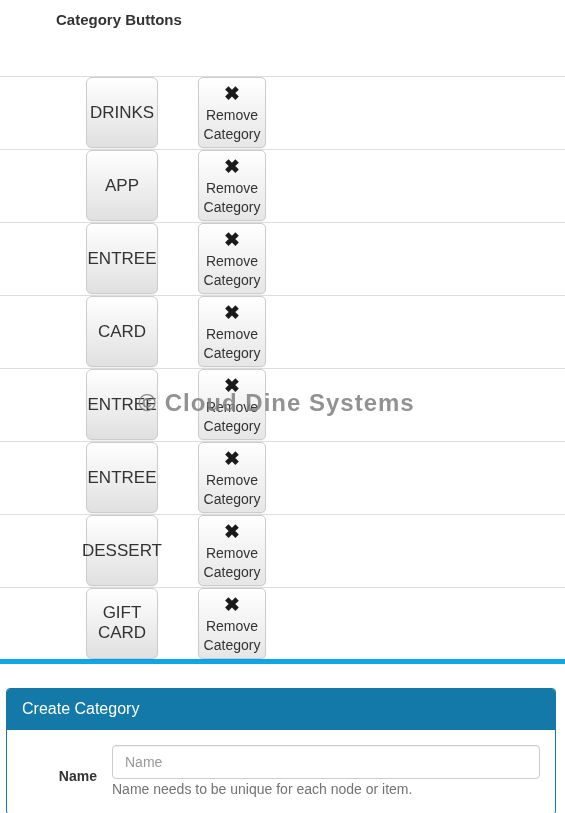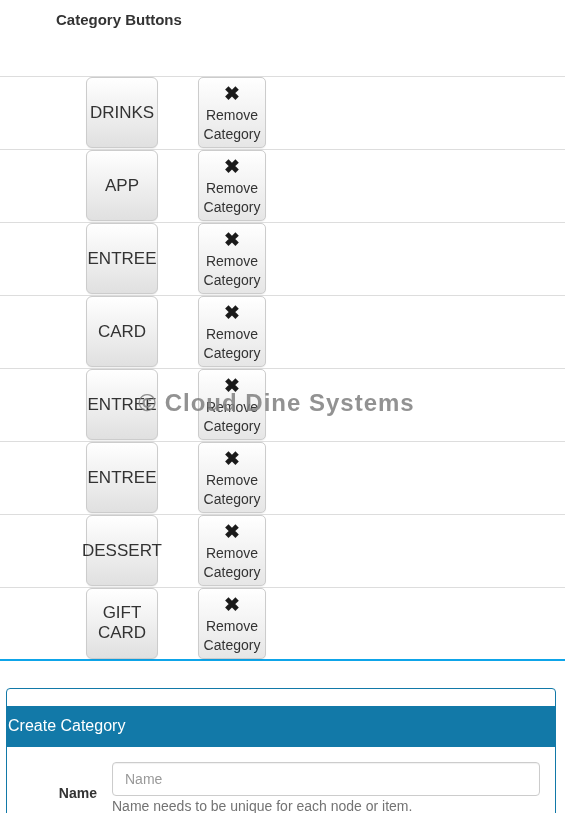"GIFT CARD" .cat-table tbody tr:last-child td { border-bottom: 2px solid #0ea5e9 -> 5px solid #0ea5e9 }
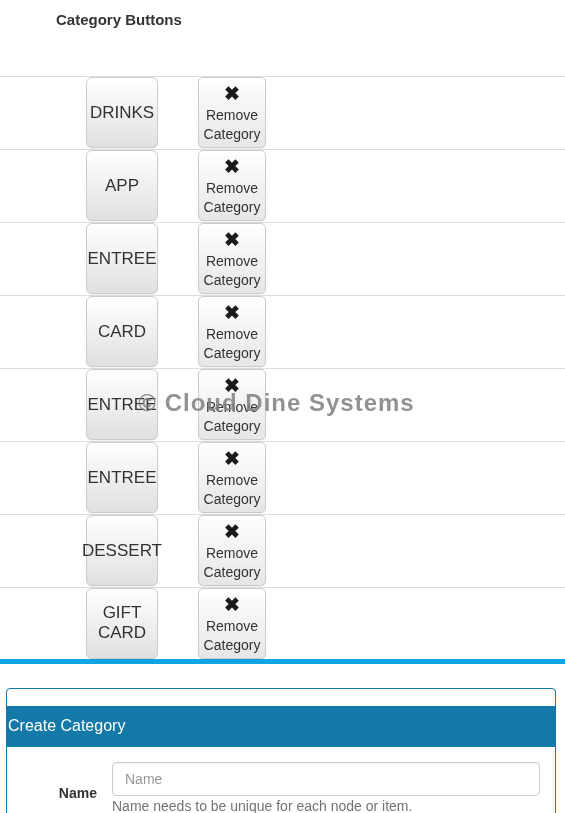"Create Category" .panel-heading { margin-top: 17px -> none; padding: 10px 1px -> 10px 15px }
